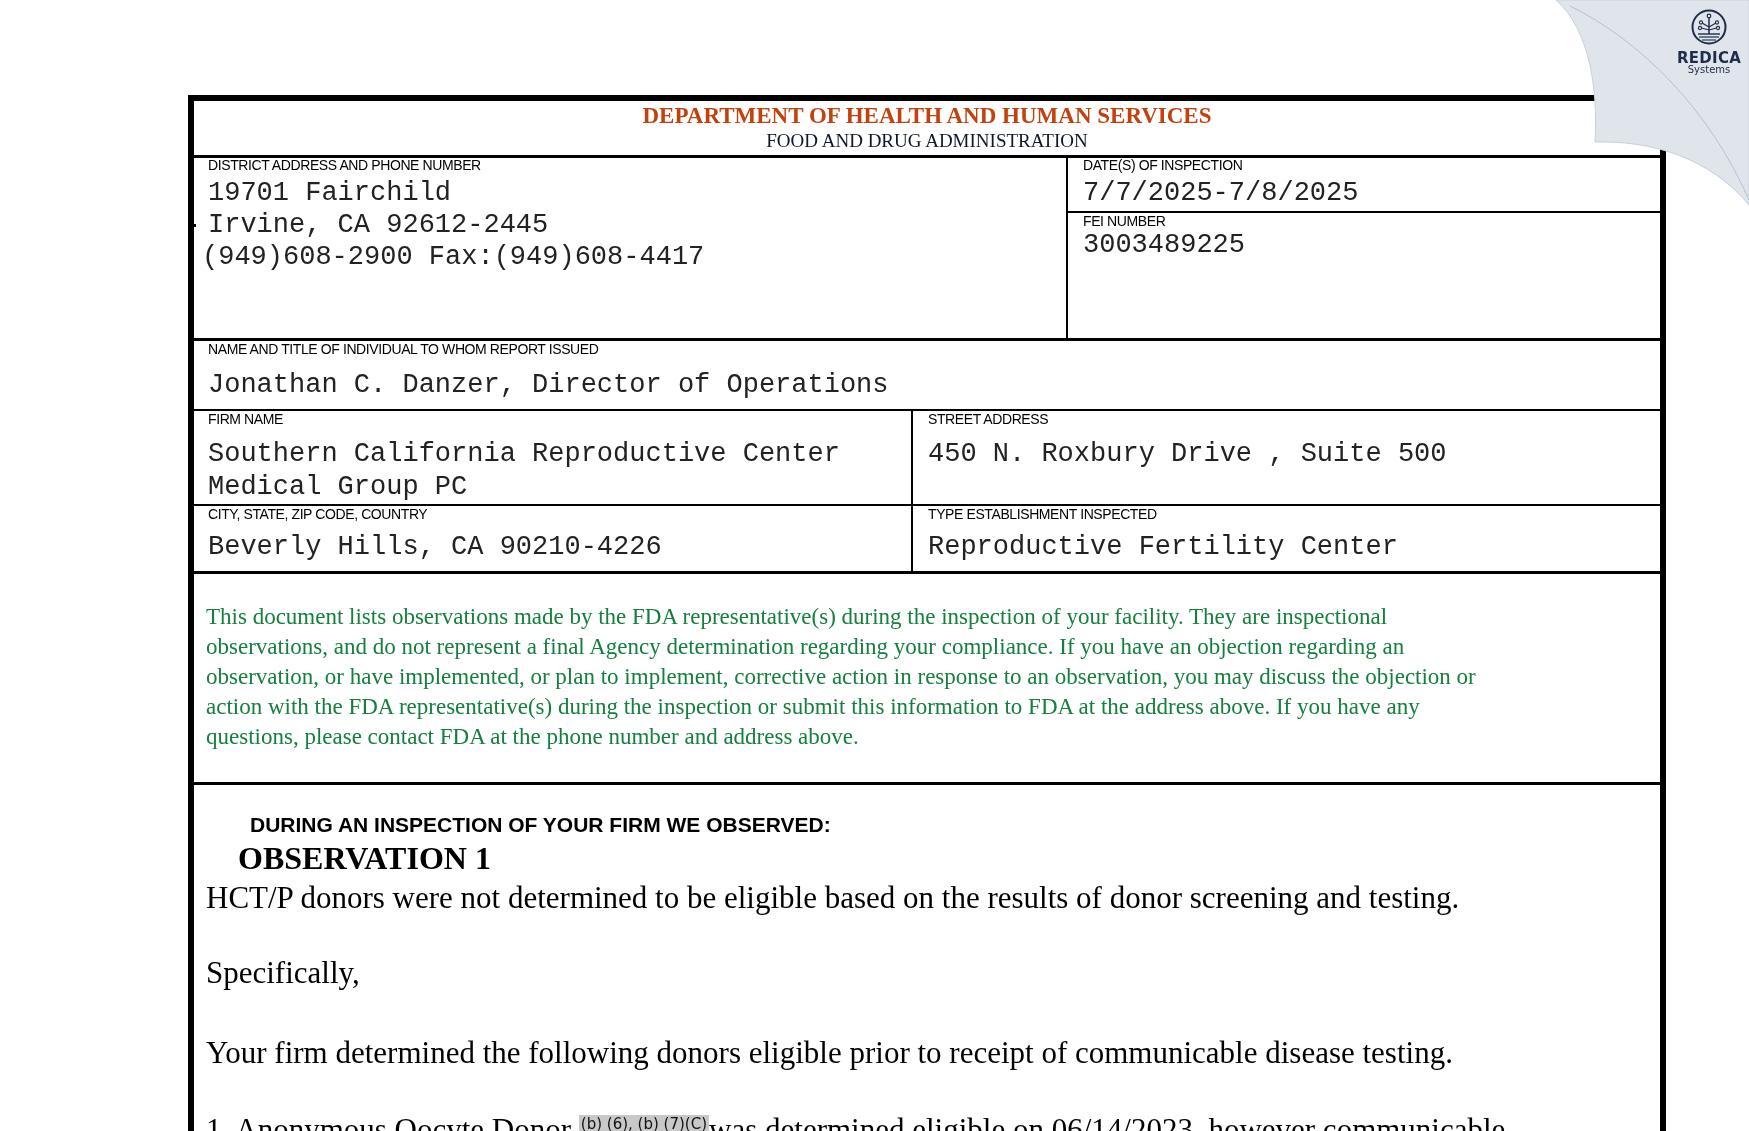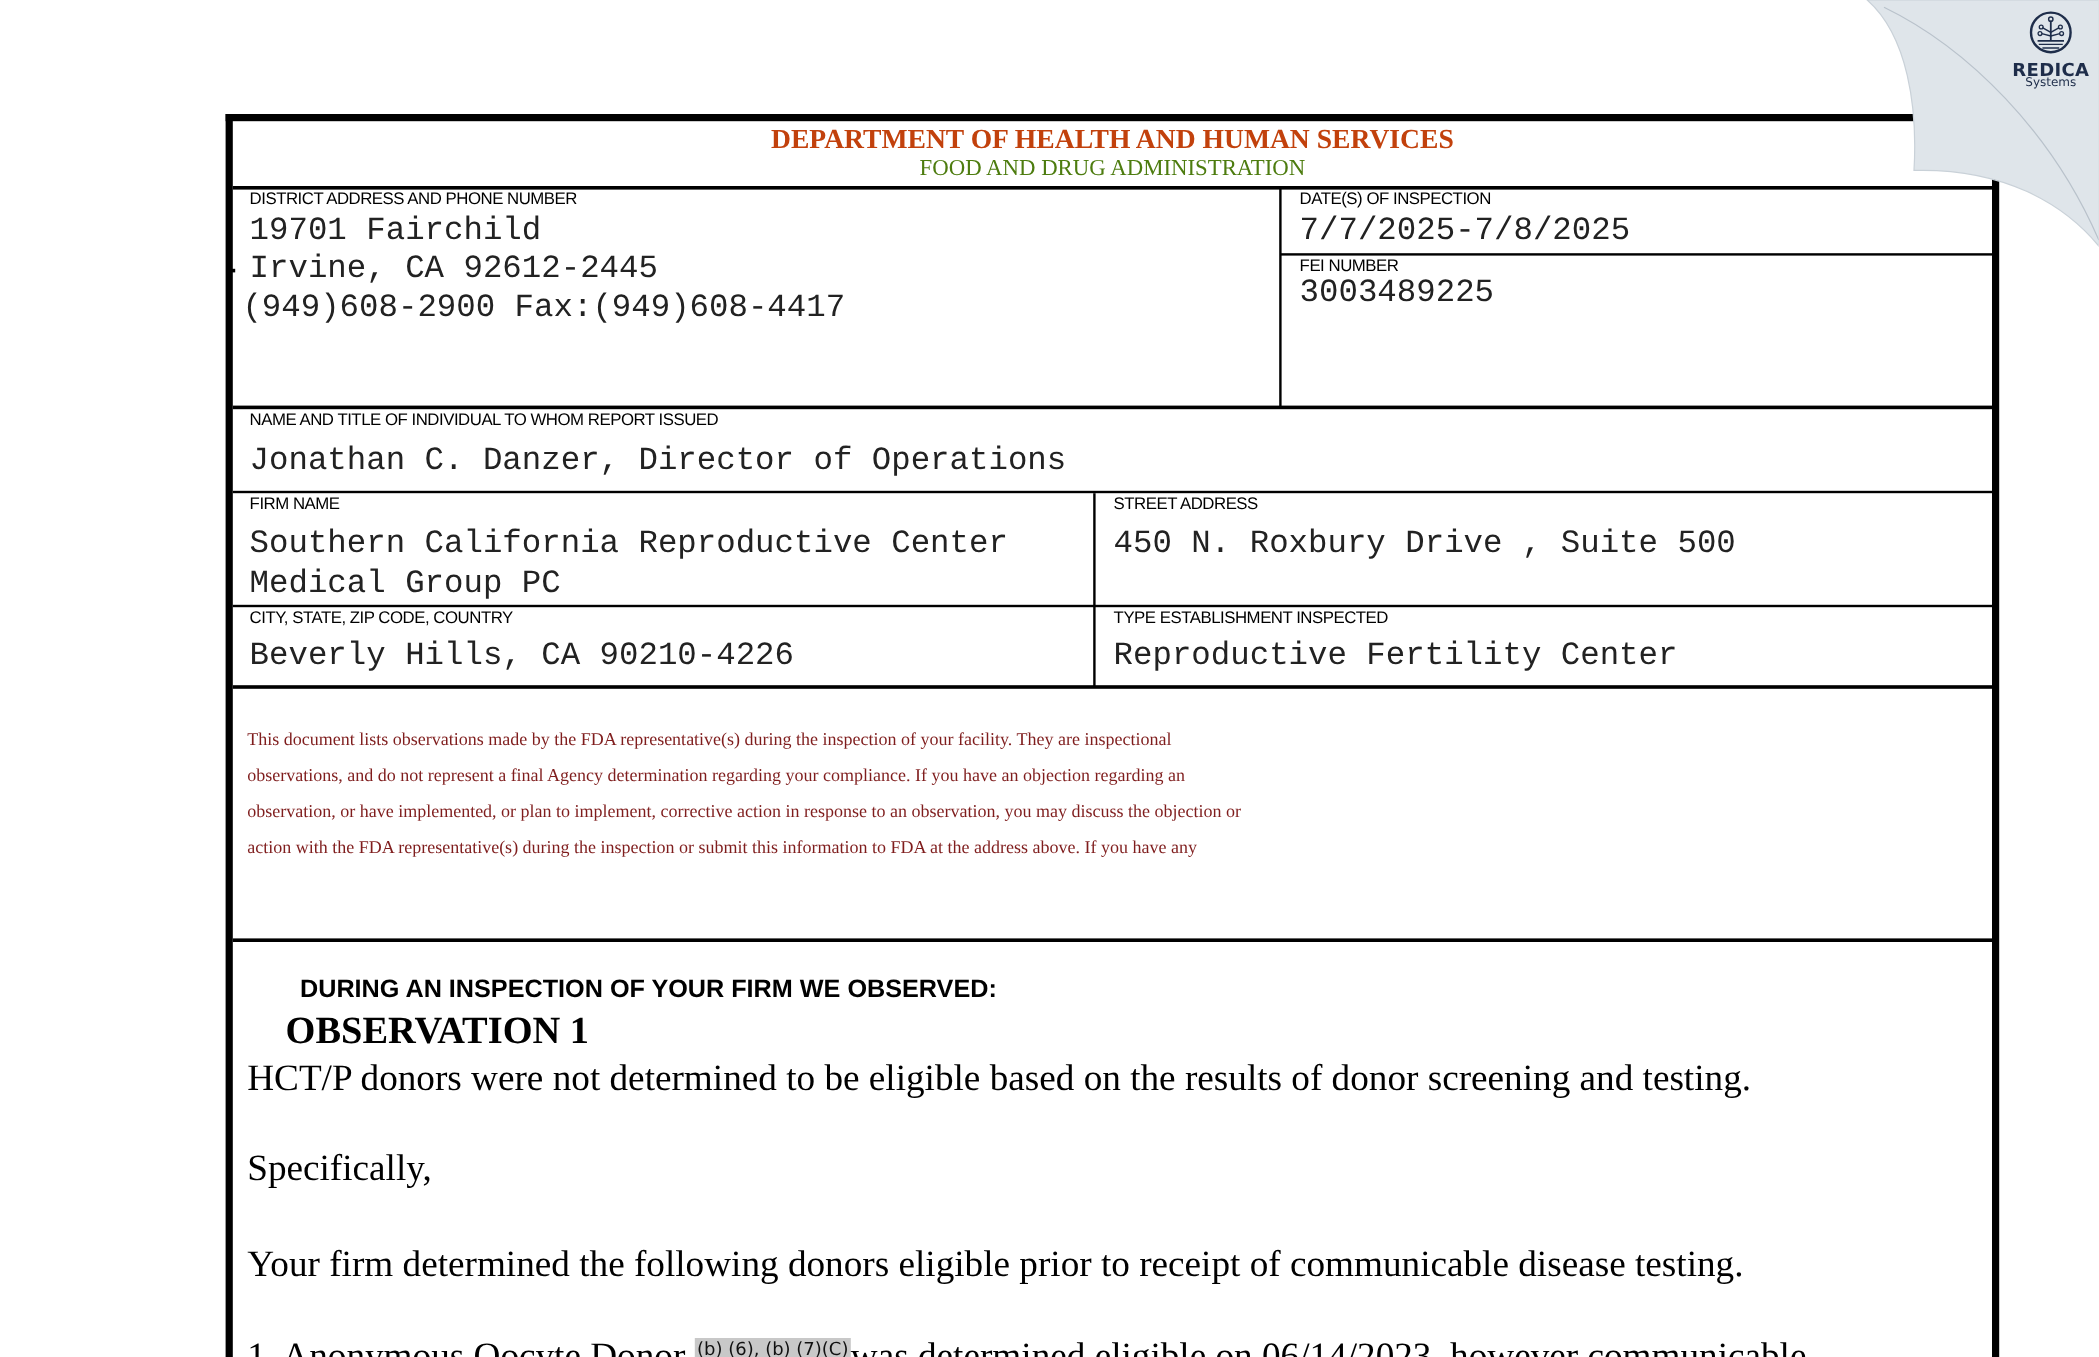"FOOD AND DRUG ADMINISTRATION" .hdr2 { color: #4d7c0f -> #0f172a }
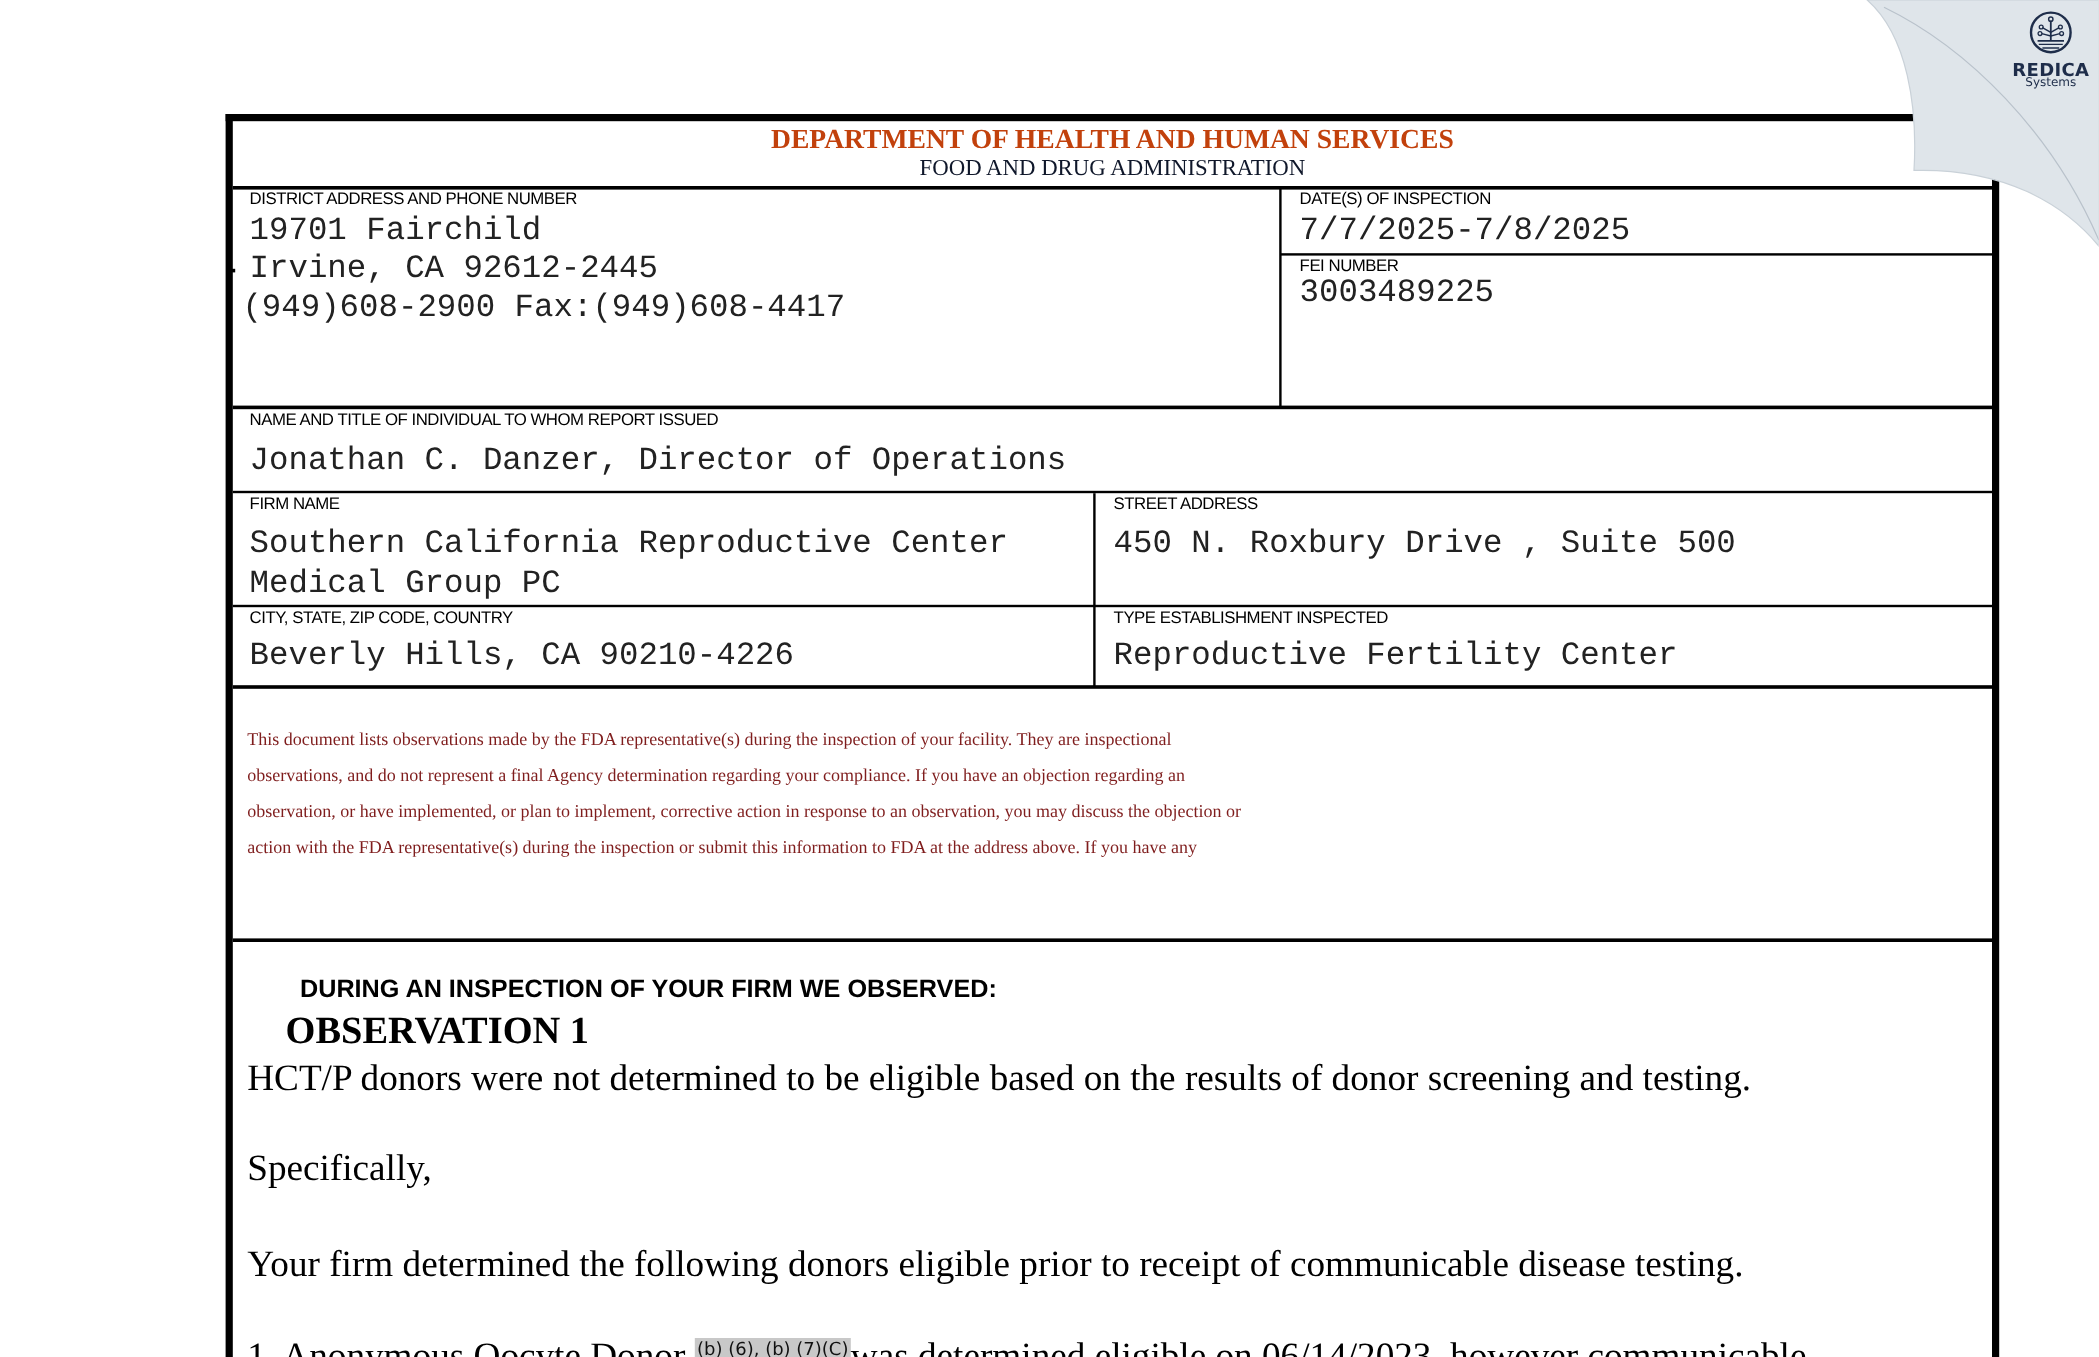"This document lists observations made" .disc { color: #7f1d1d -> #15803d; font-size: 15px -> 23px }
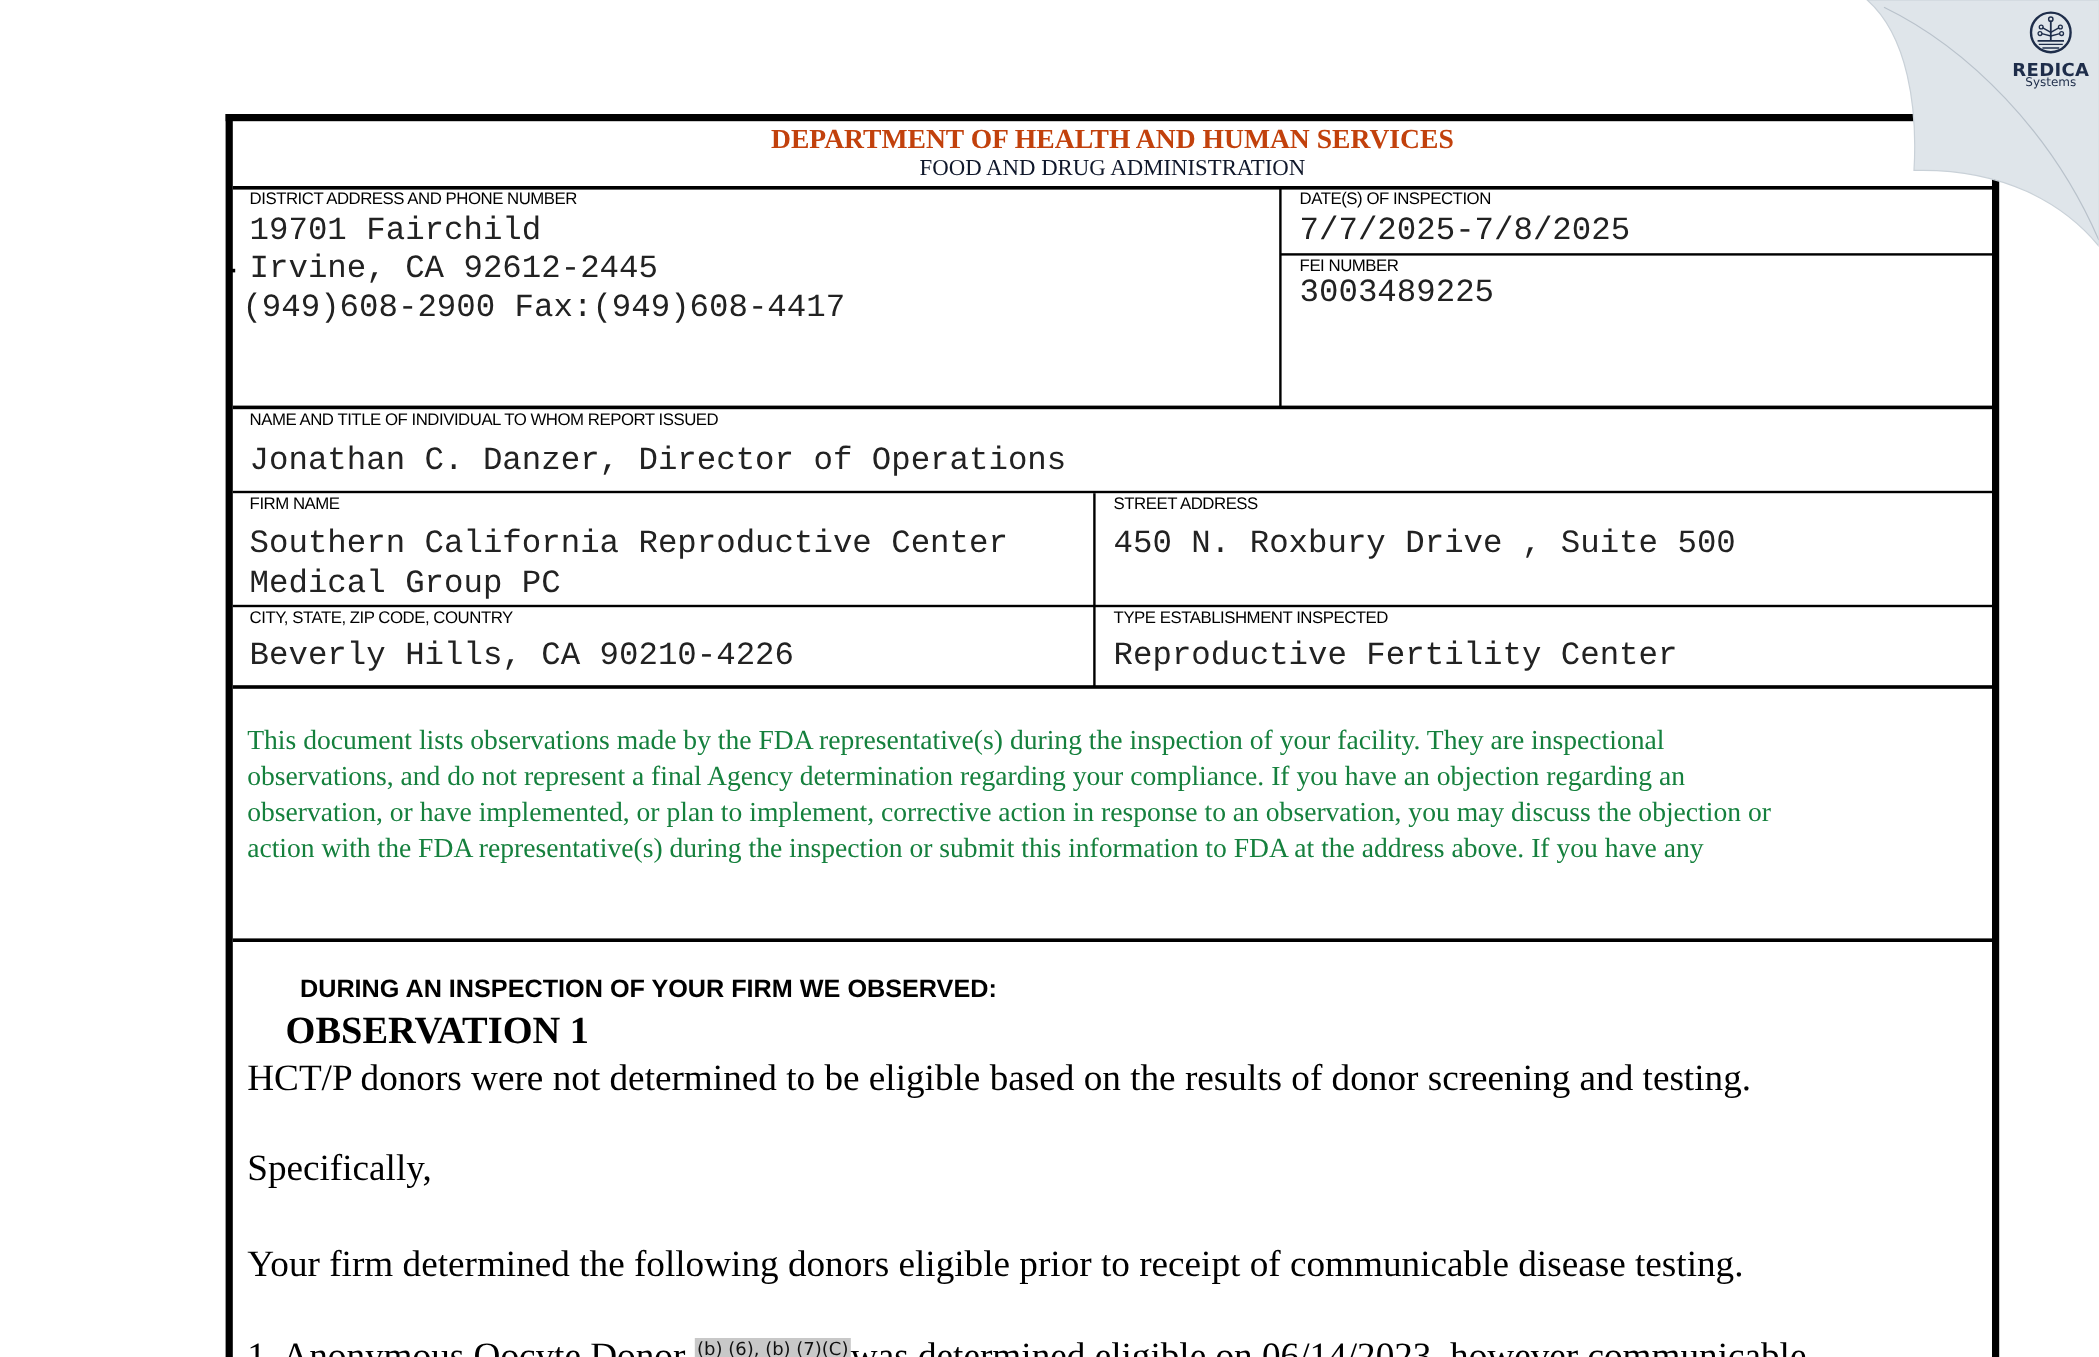"questions, please contact FDA at" div.disc { html: none -> <div>questions, please contact FDA at the phone number and address above.</div> }
